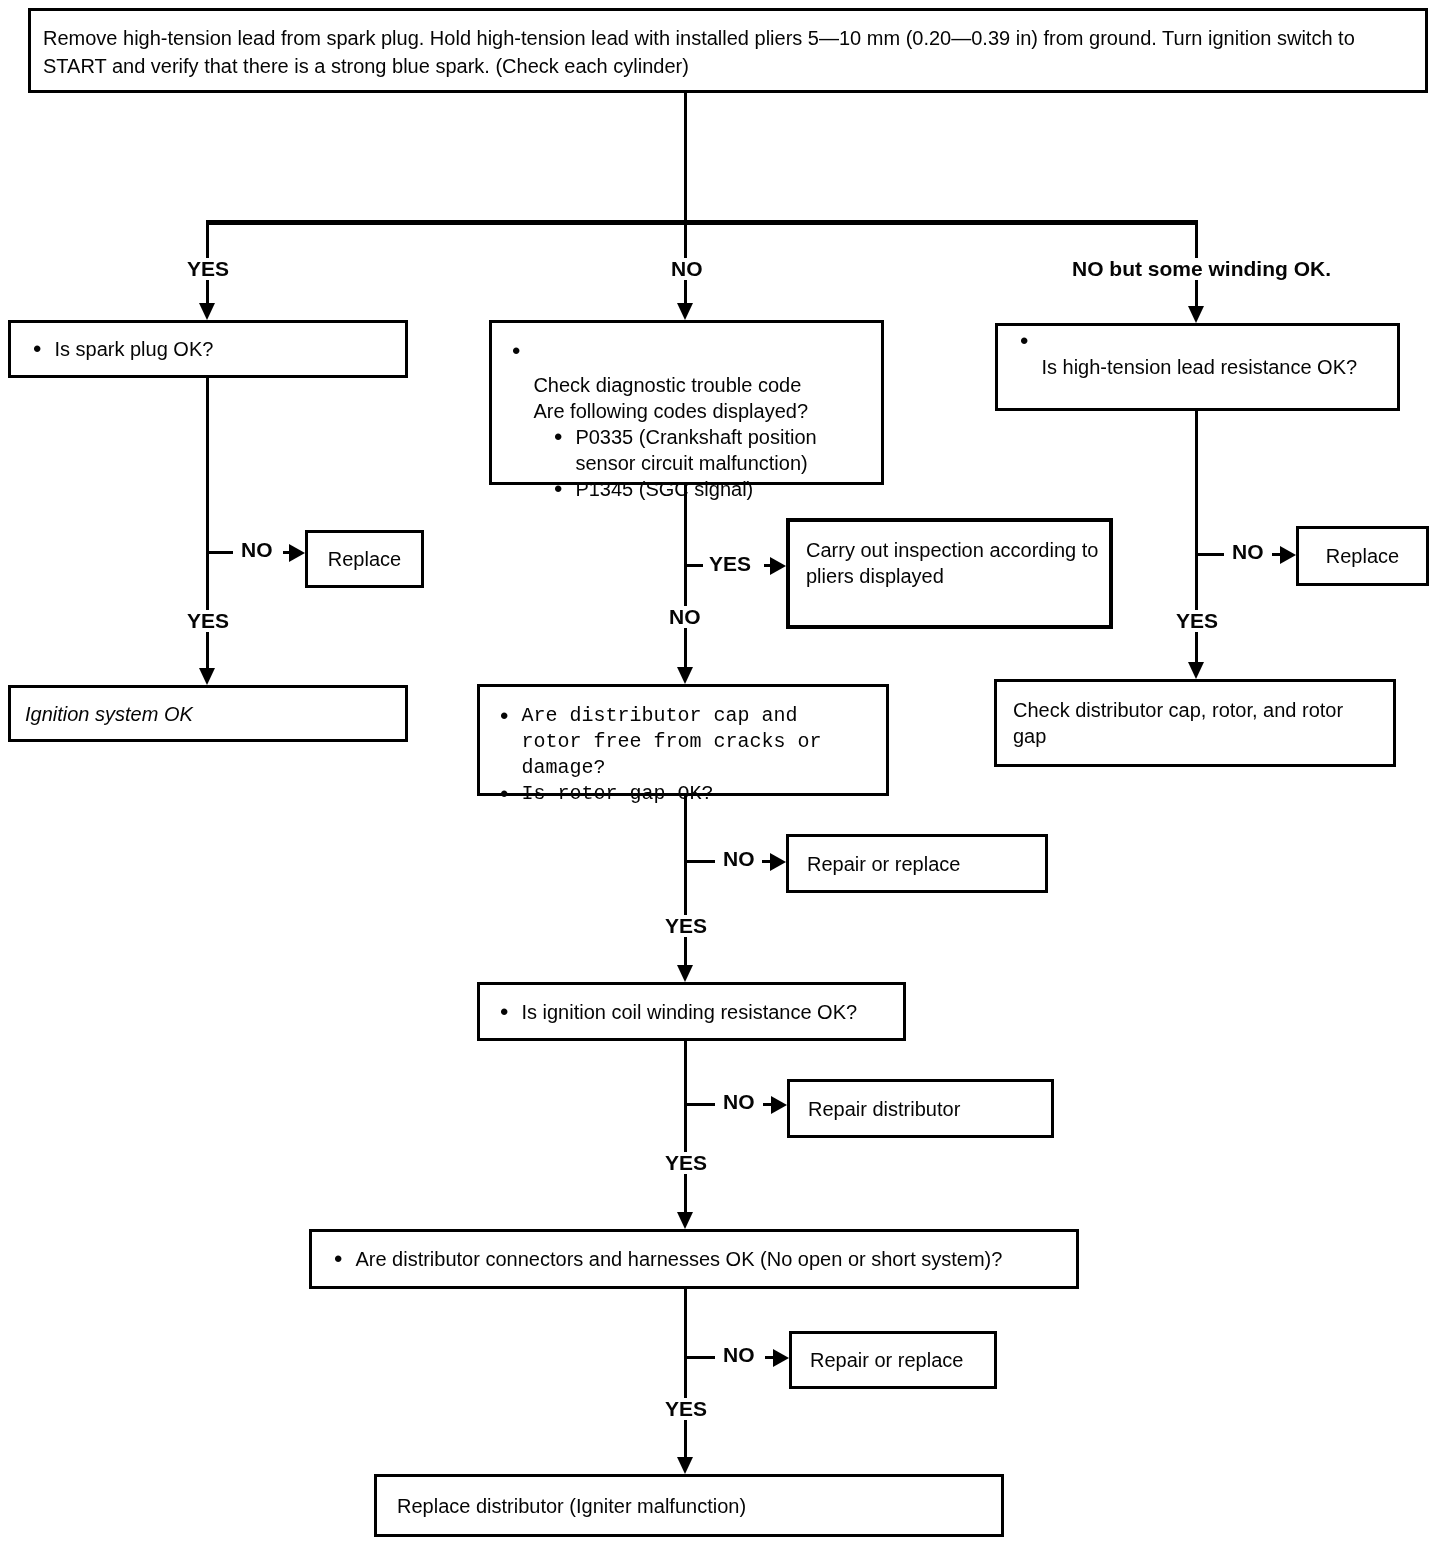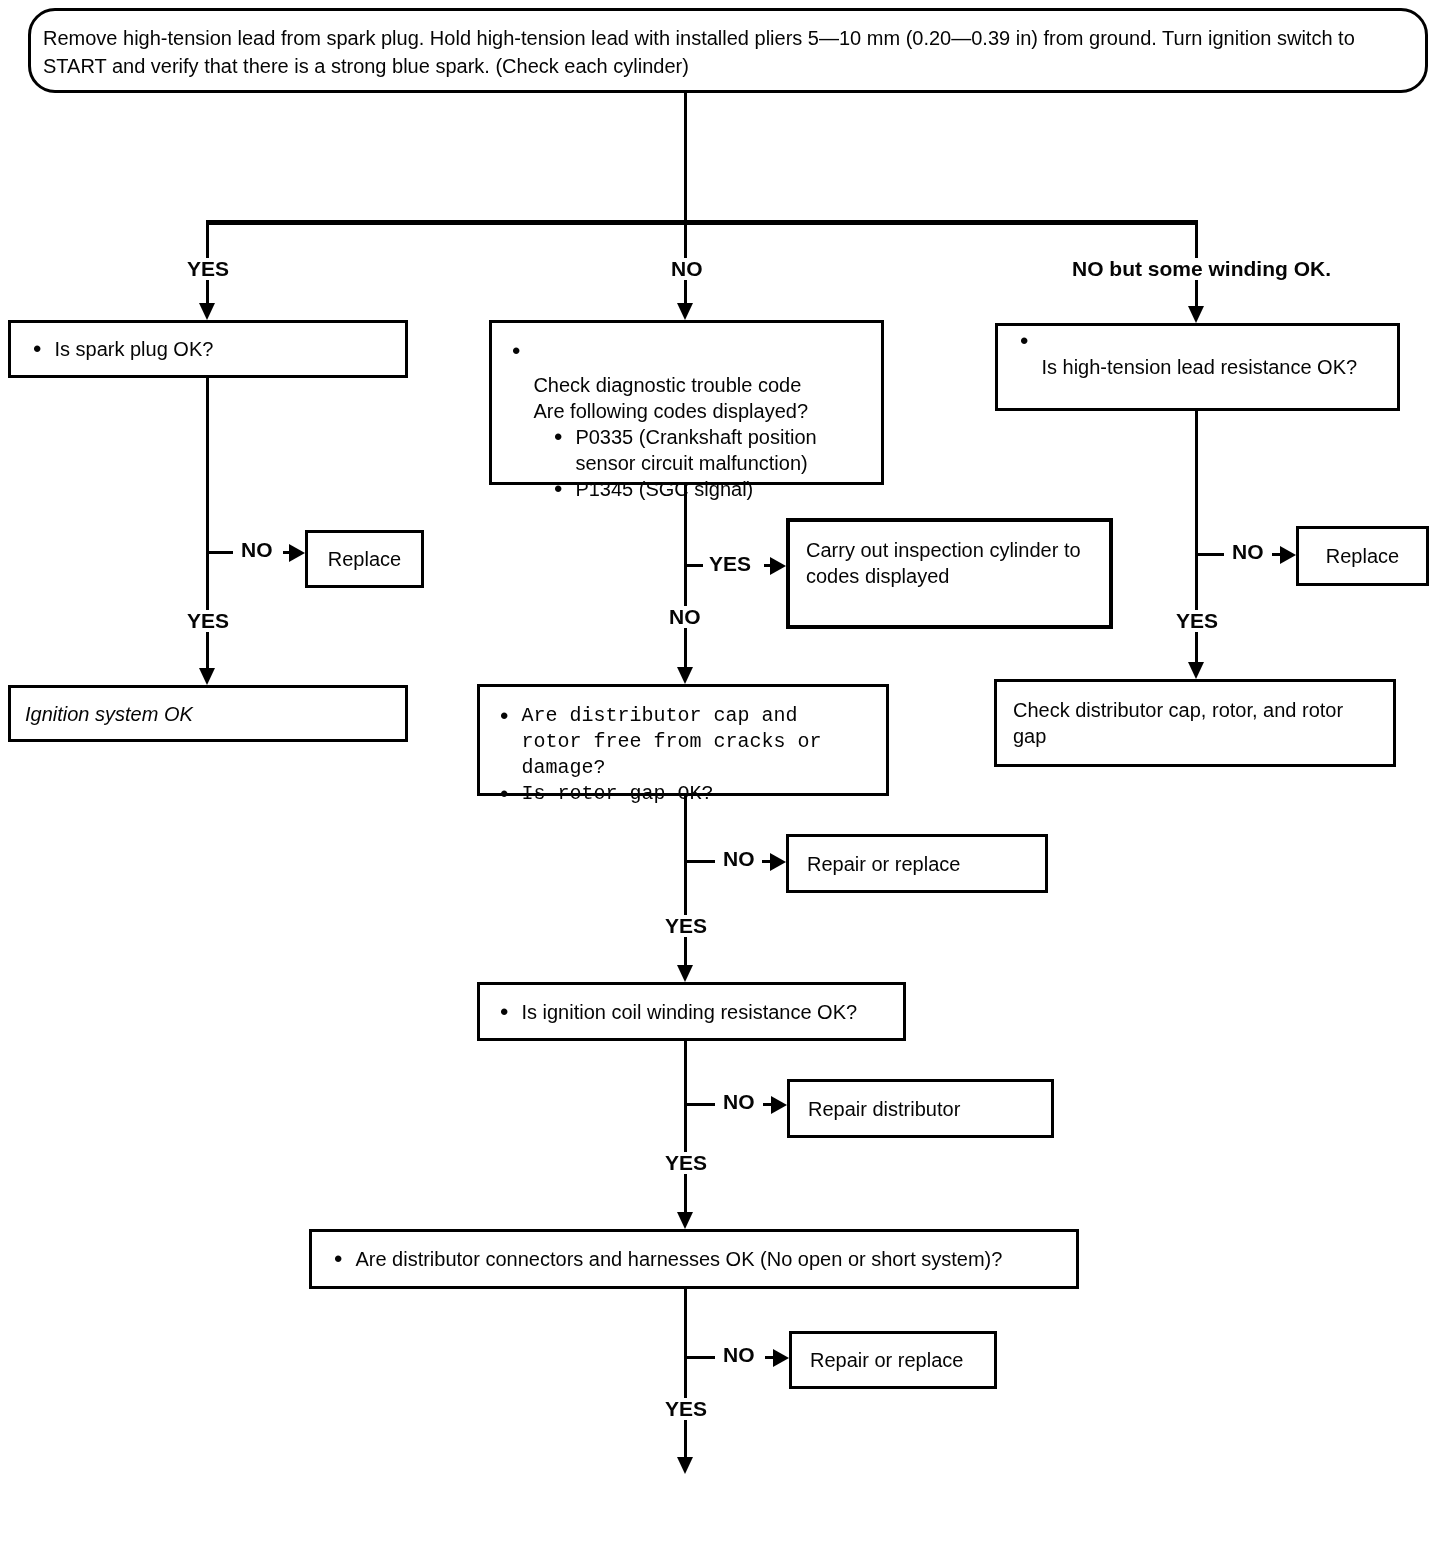"Remove high-tension lead from spark" div.box { border-radius: 27px -> none }
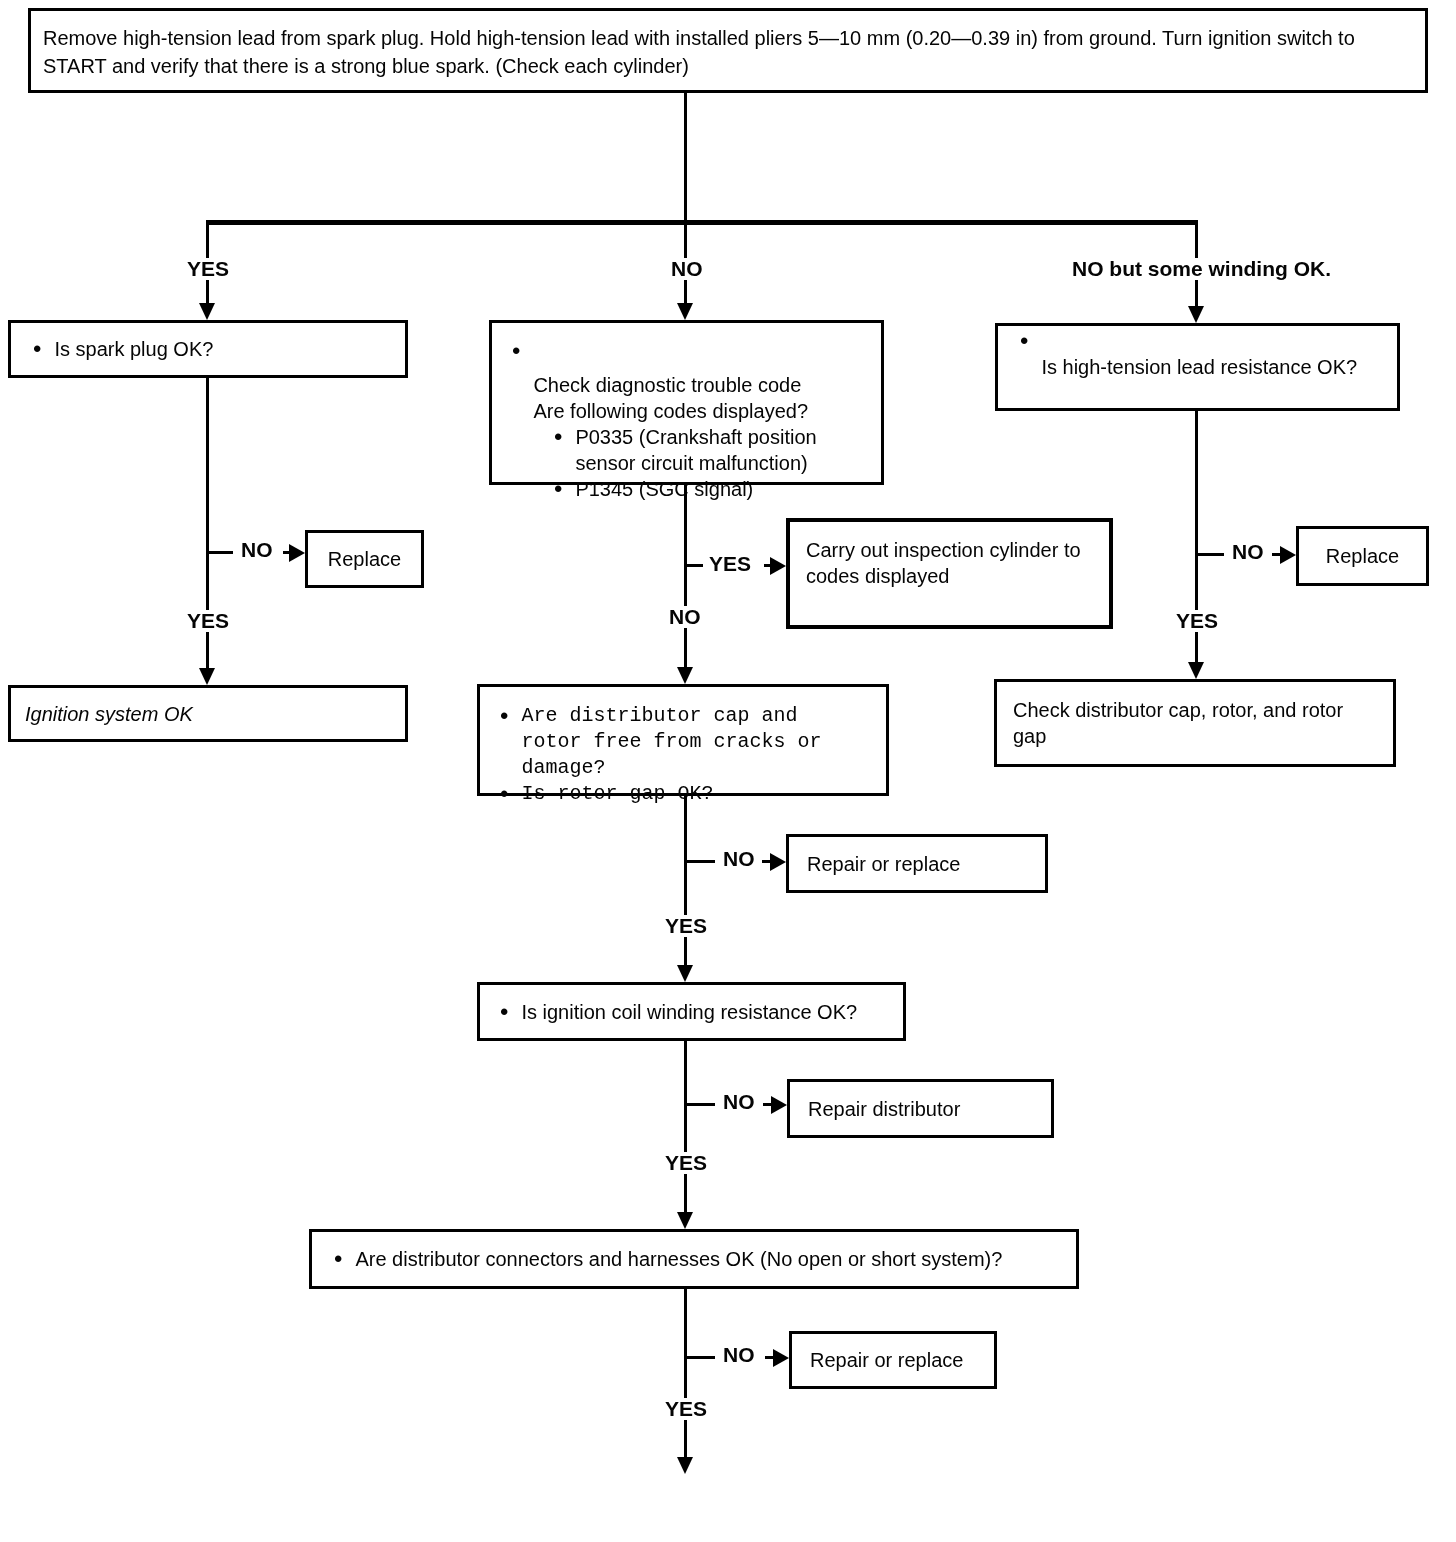"Carry out inspection cylinder to" div.bt { text: cylinder to codes -> according to pliers }
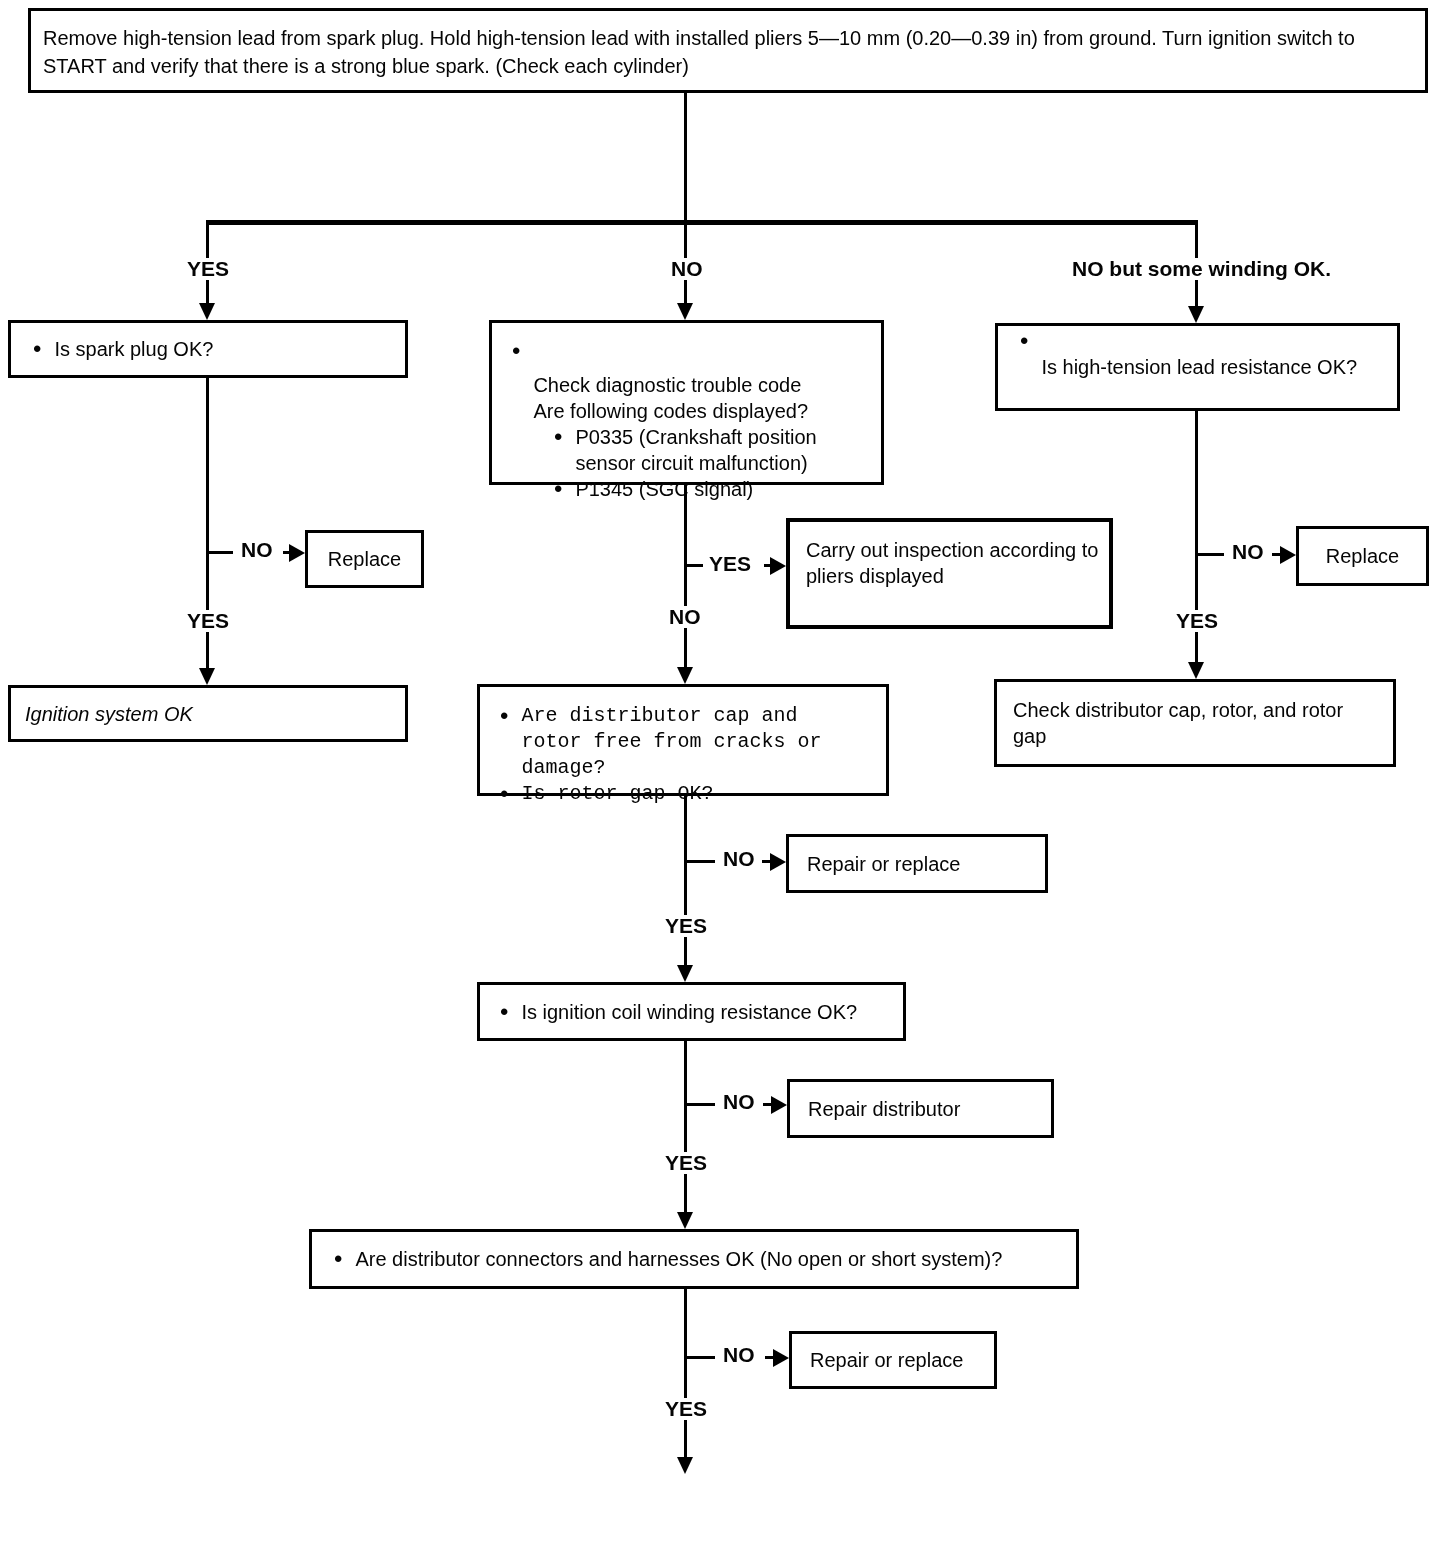"Replace distributor (Igniter" div.box { html: none -> <div> <span>Replace distributor (Igniter malfunction)</span> </div> }
